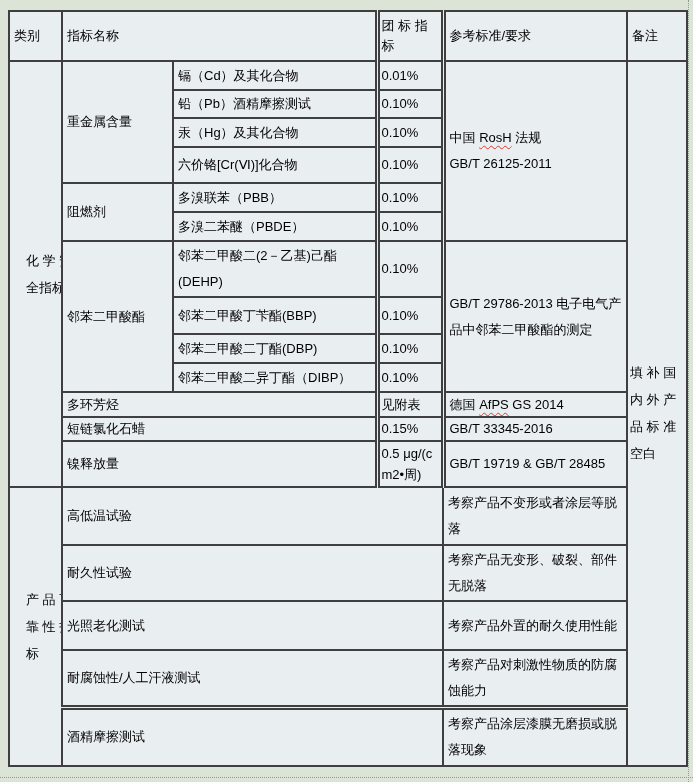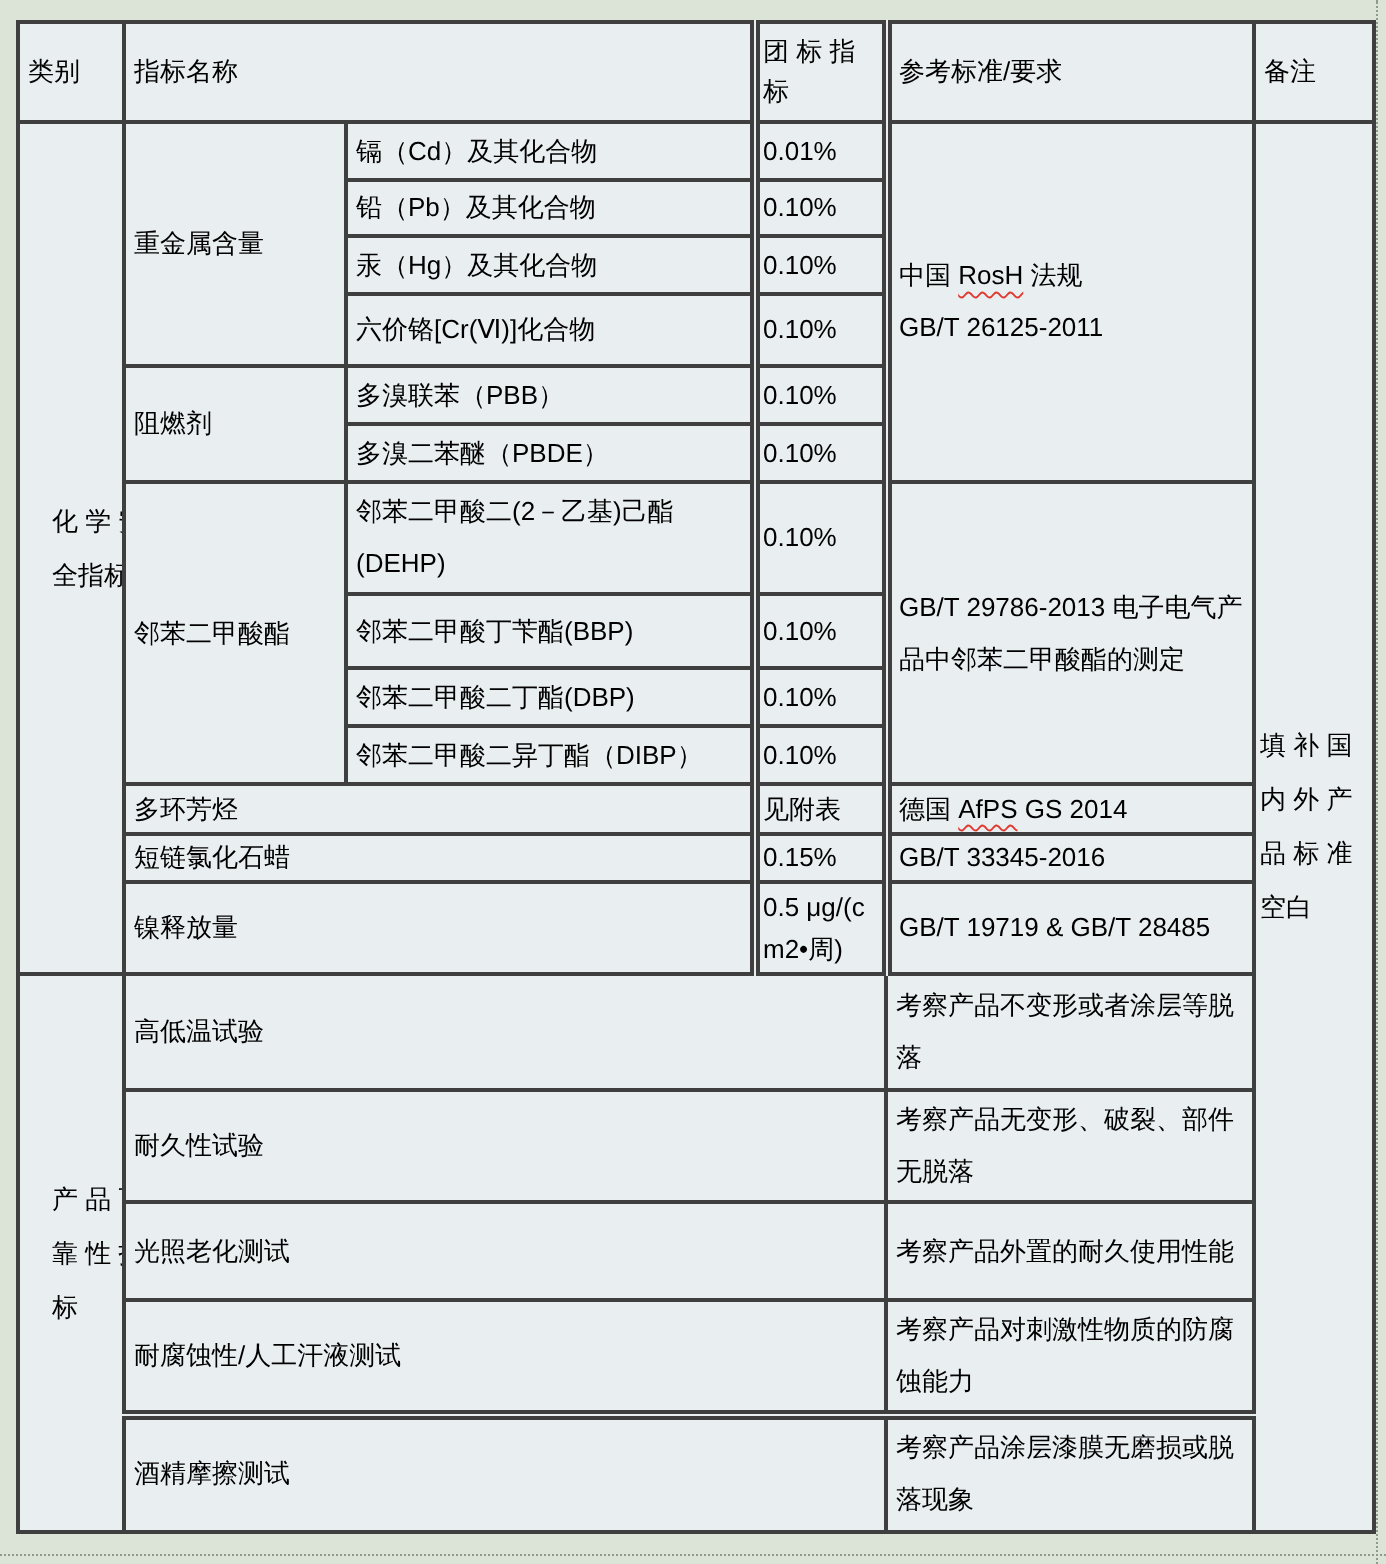"铅（Pb）及其化合物" td { text: 及其化合物 -> 酒精摩擦测试 }
